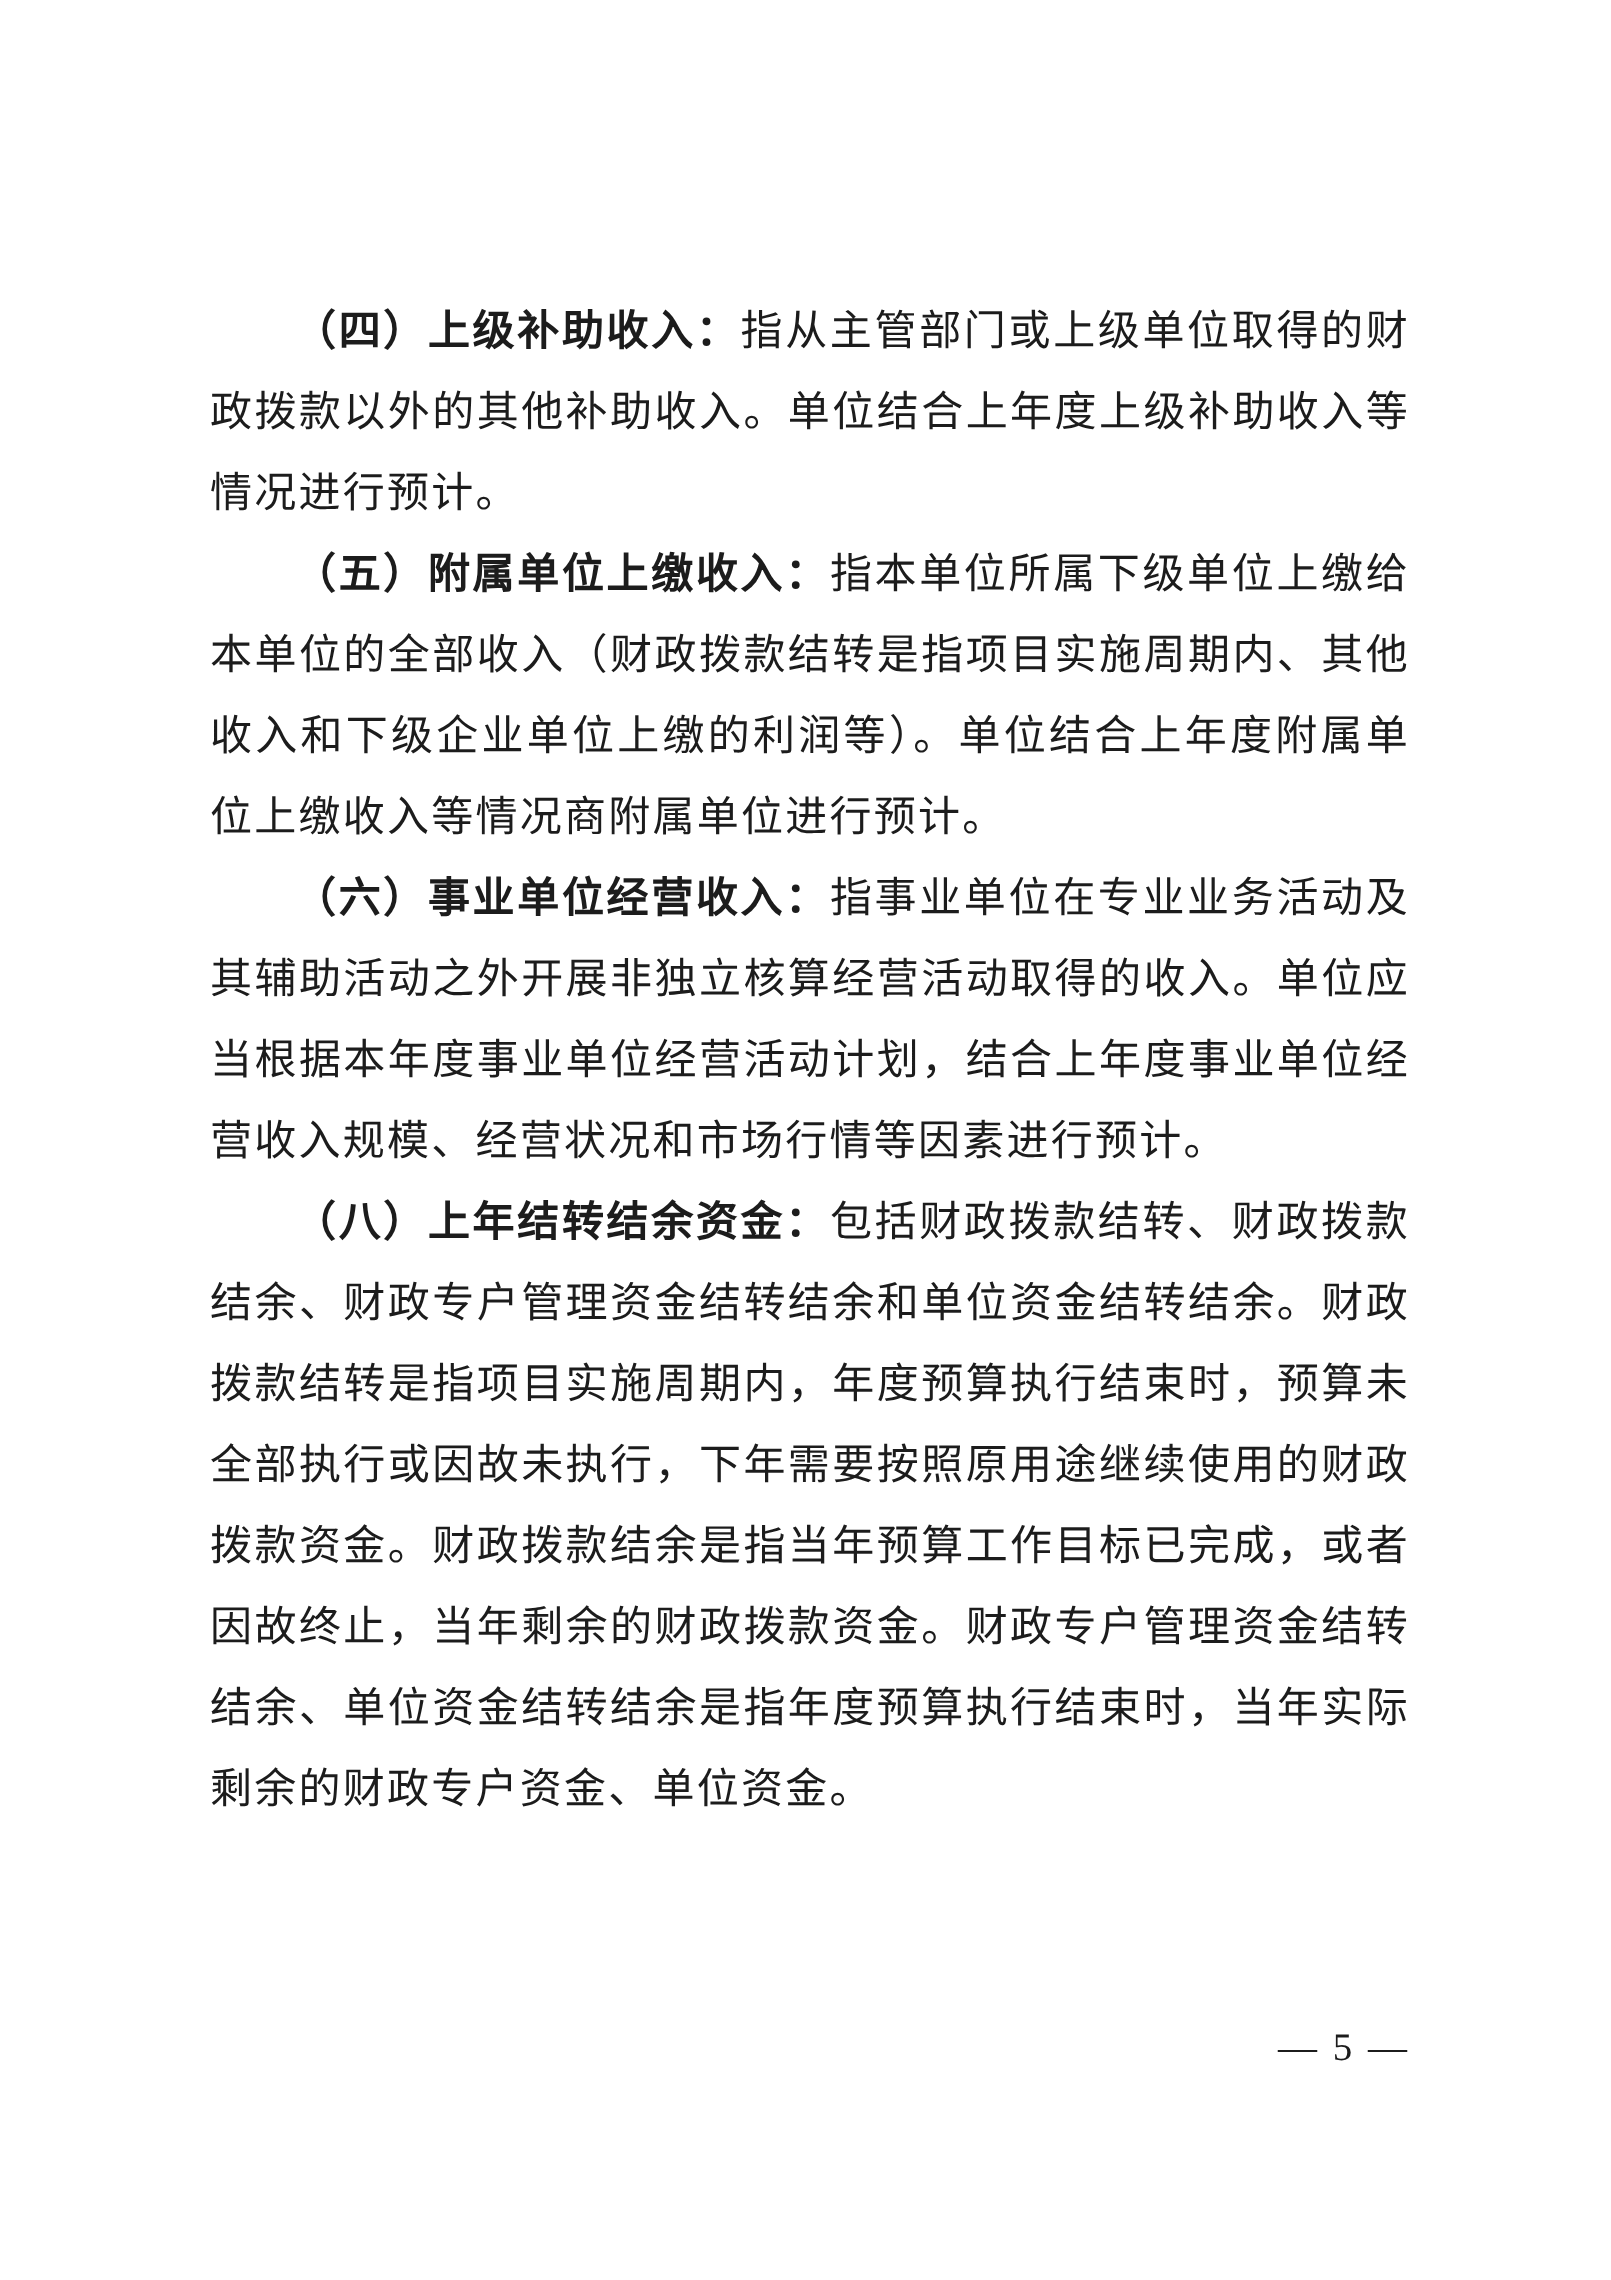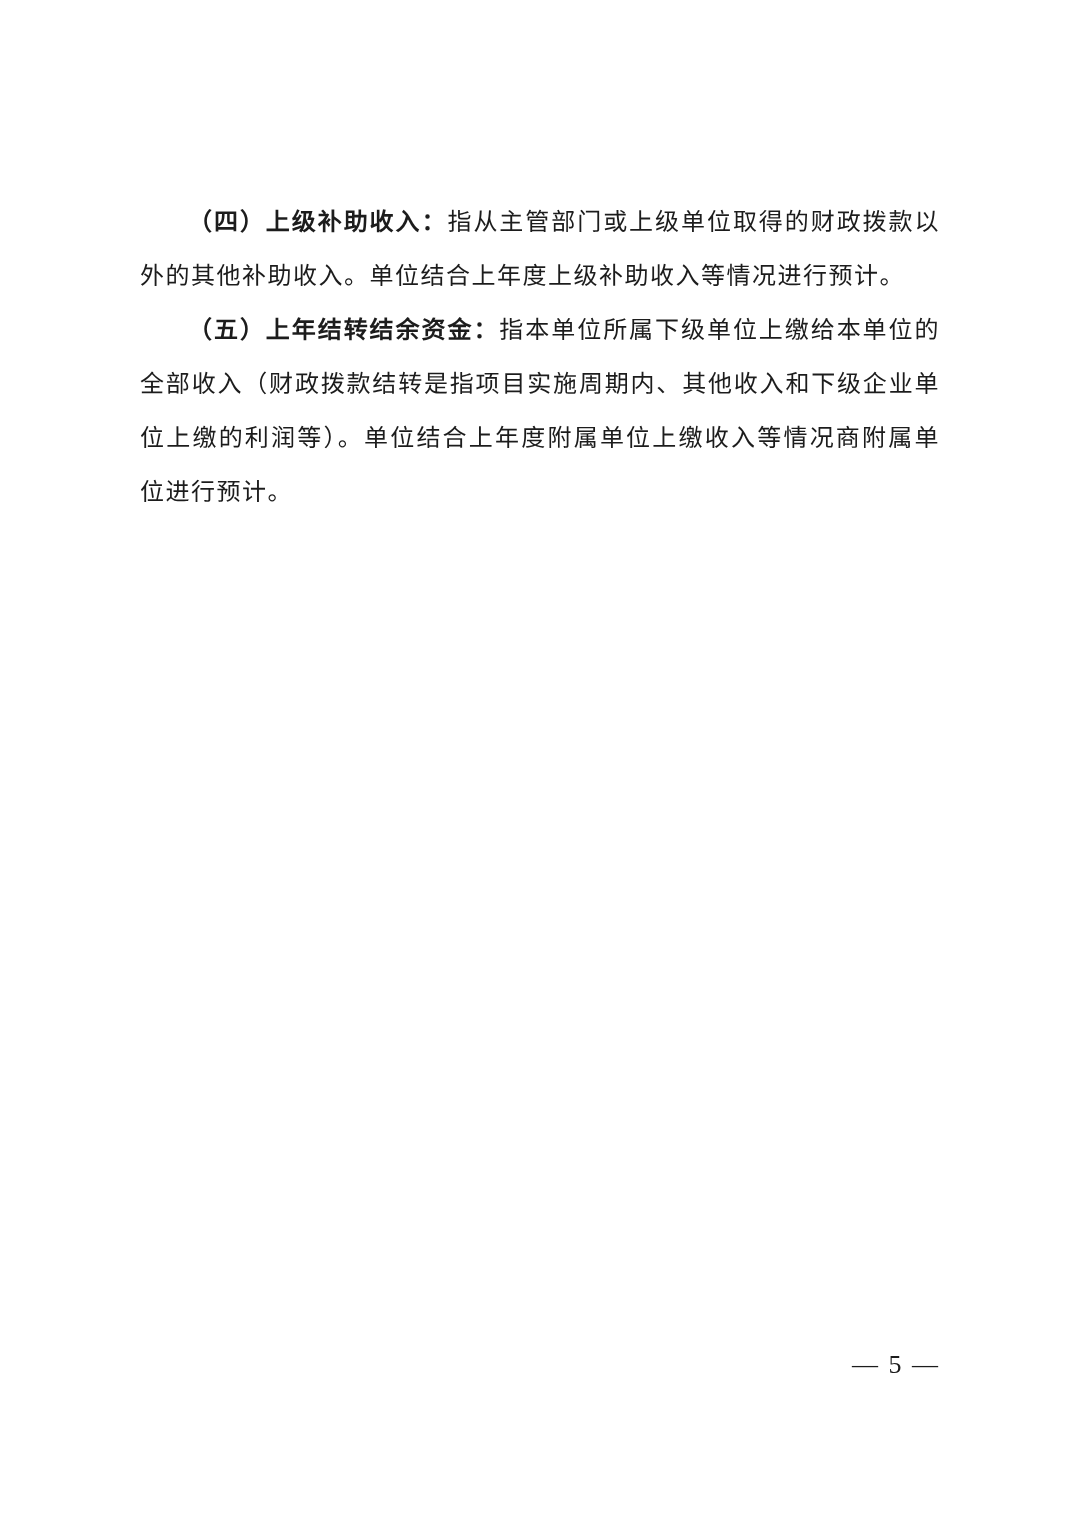"（四）上级补助收入：指从主管部门或上级单位取得的财政拨款以外的其他补助收入。单位" .content { font-size: 24px -> 28px }
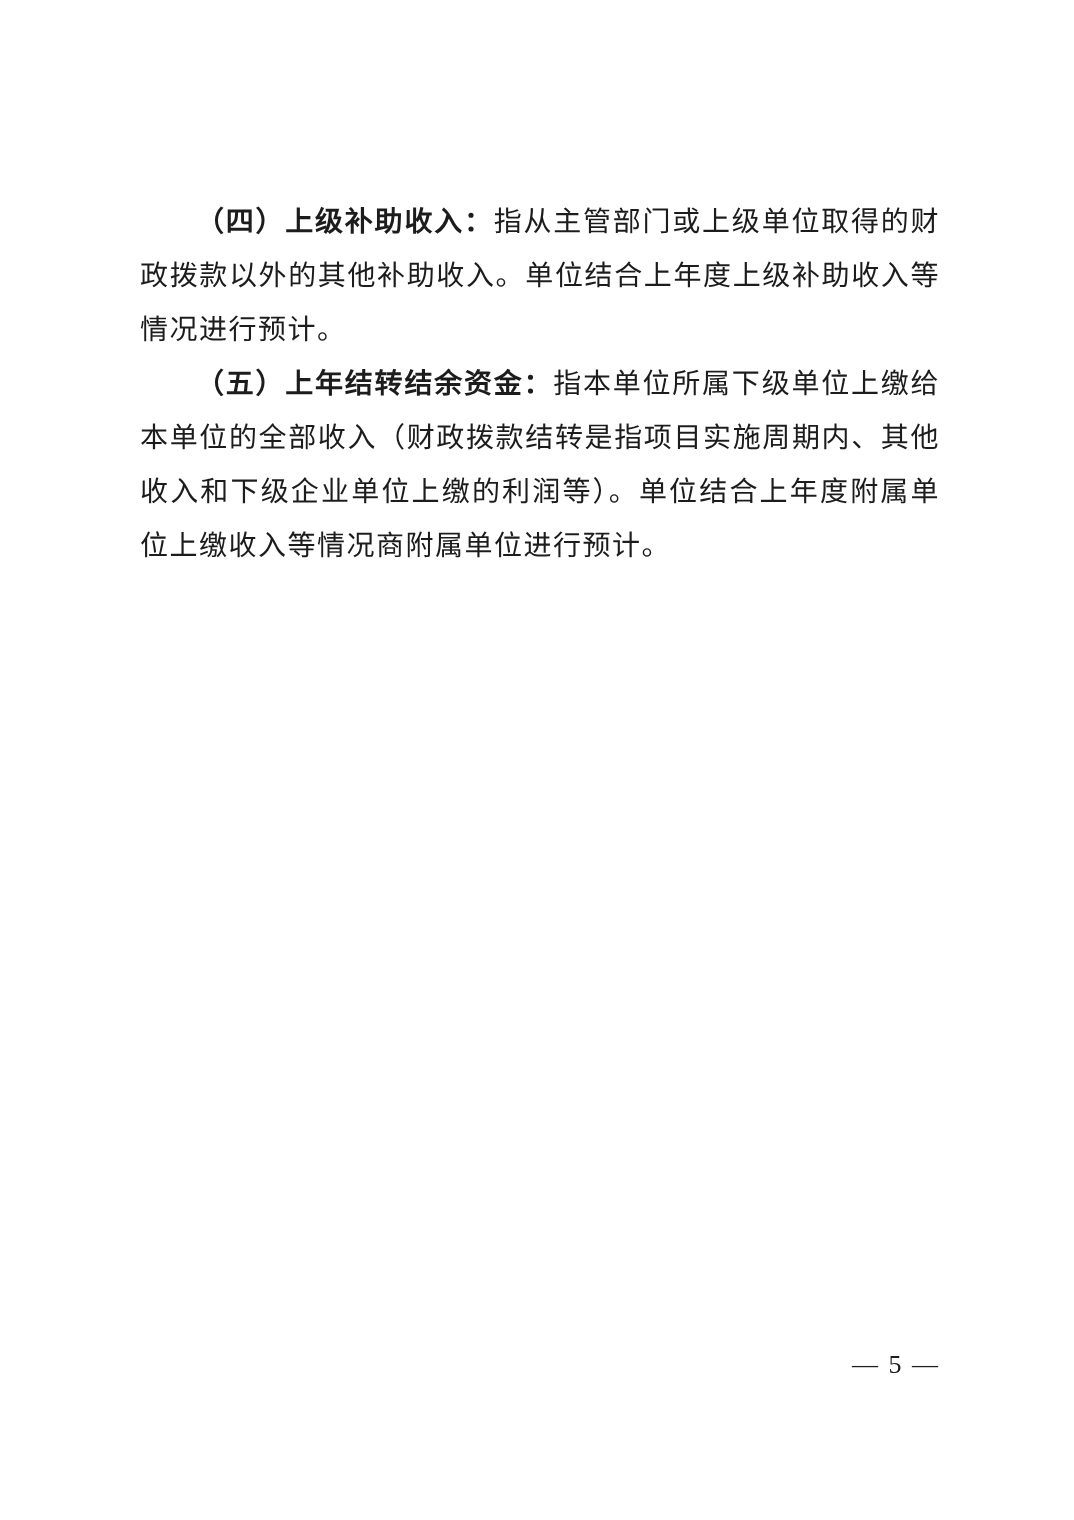"（五）上年结转结余资金：" span.para-heading { text: 上年结转结余资金 -> 附属单位上缴收入 }
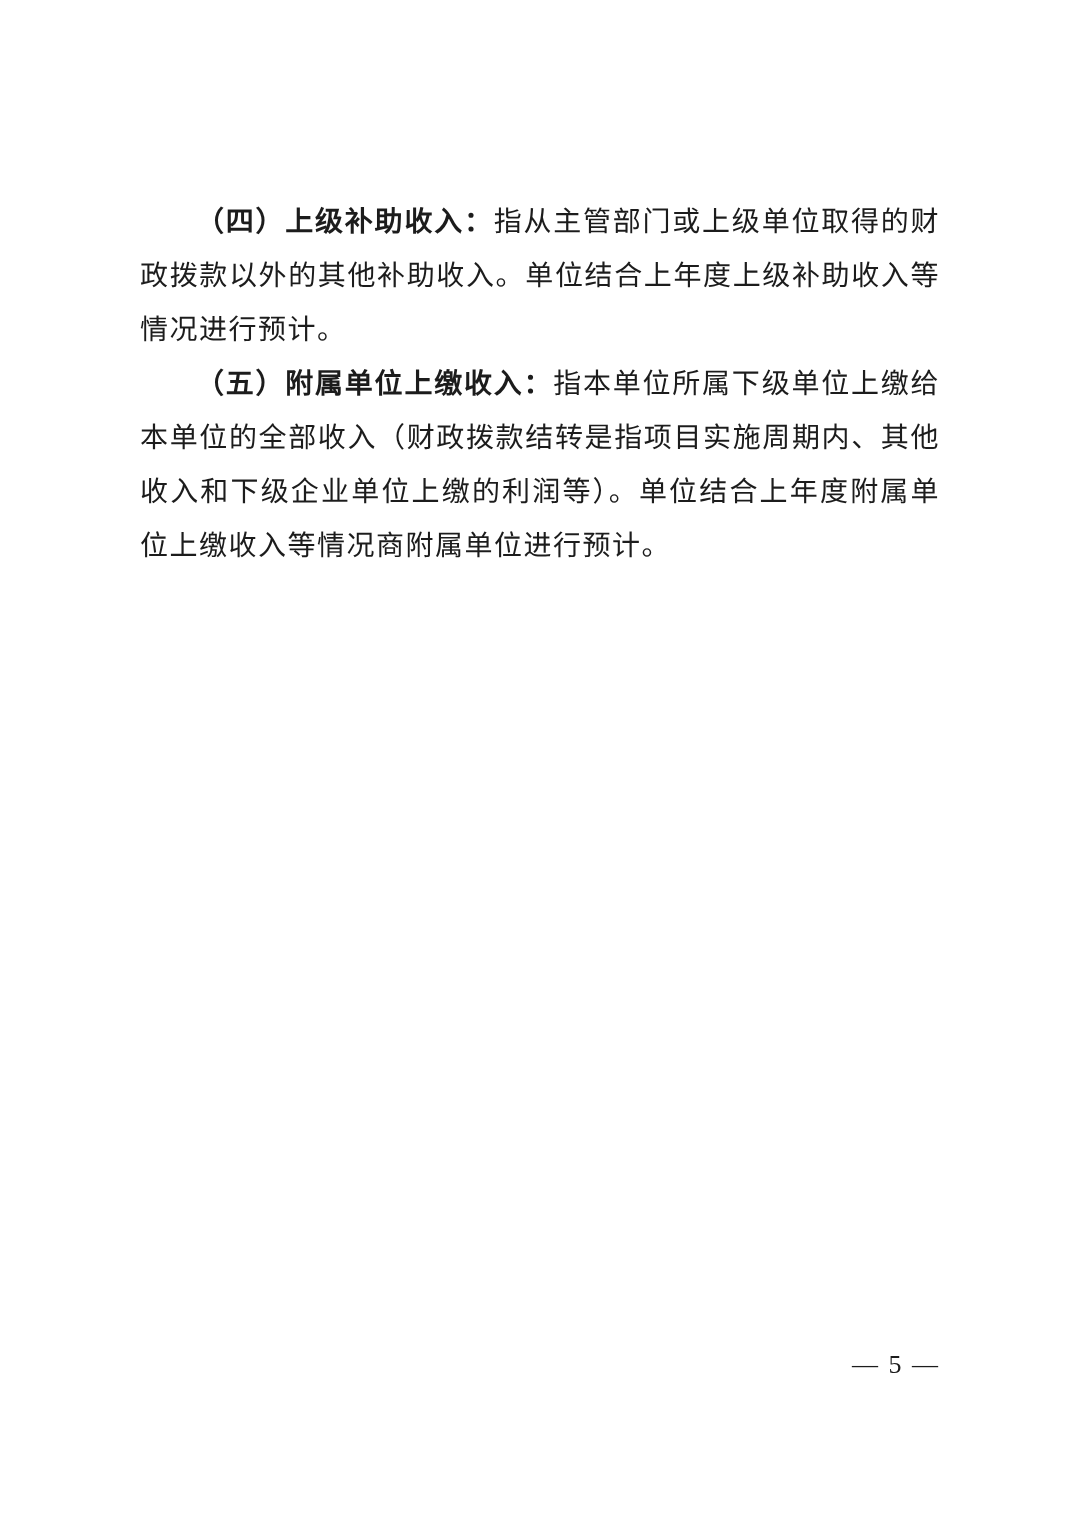"（六）事业单位经营收入：指事业单位在专业业务活动及其辅助活动之外开展非独立核算经" p.para { html: none -> <p><span>（六）事业单位经营收入：</span><span>指事业单位在专业业务活动及其辅助活动之外开展非独立核算经营活动取得的收入。单位应当根据本年度事业单位经营活动计划，结合上年度事业单位经营收入规模、经营状况和市场行情等因素进行预计。</span></p> }
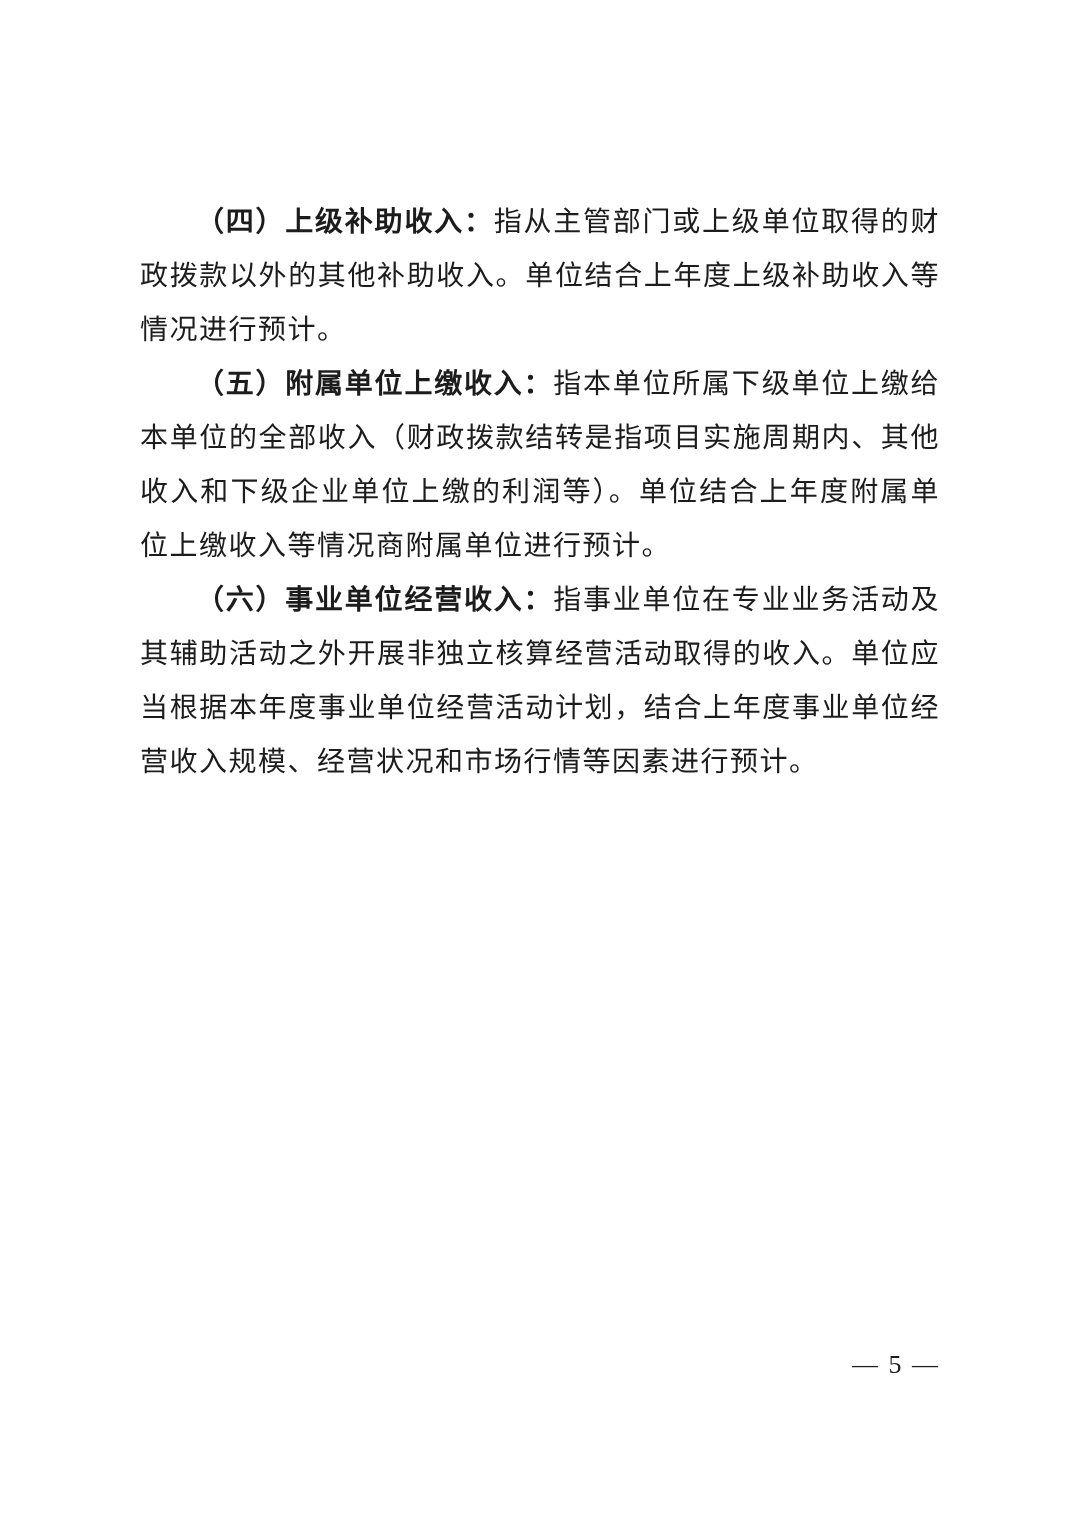"（八）上年结转结余资金：包括财政拨款结转、财政拨款结余、财政专户管理资金结转结余" p.para { html: none -> <p><span>（八）上年结转结余资金：</span><span>包括财政拨款结转、财政拨款结余、财政专户管理资金结转结余和单位资金结转结余。财政拨款结转是指项目实施周期内，年度预算执行结束时，预算未全部执行或因故未执行，下年需要按照原用途继续使用的财政拨款资金。财政拨款结余是指当年预算工作目标已完成，或者因故终止，当年剩余的财政拨款资金。财政专户管理资金结转结余、单位资金结转结余是指年度预算执行结束时，当年实际剩余的财政专户资金、单位资金。</span></p> }
